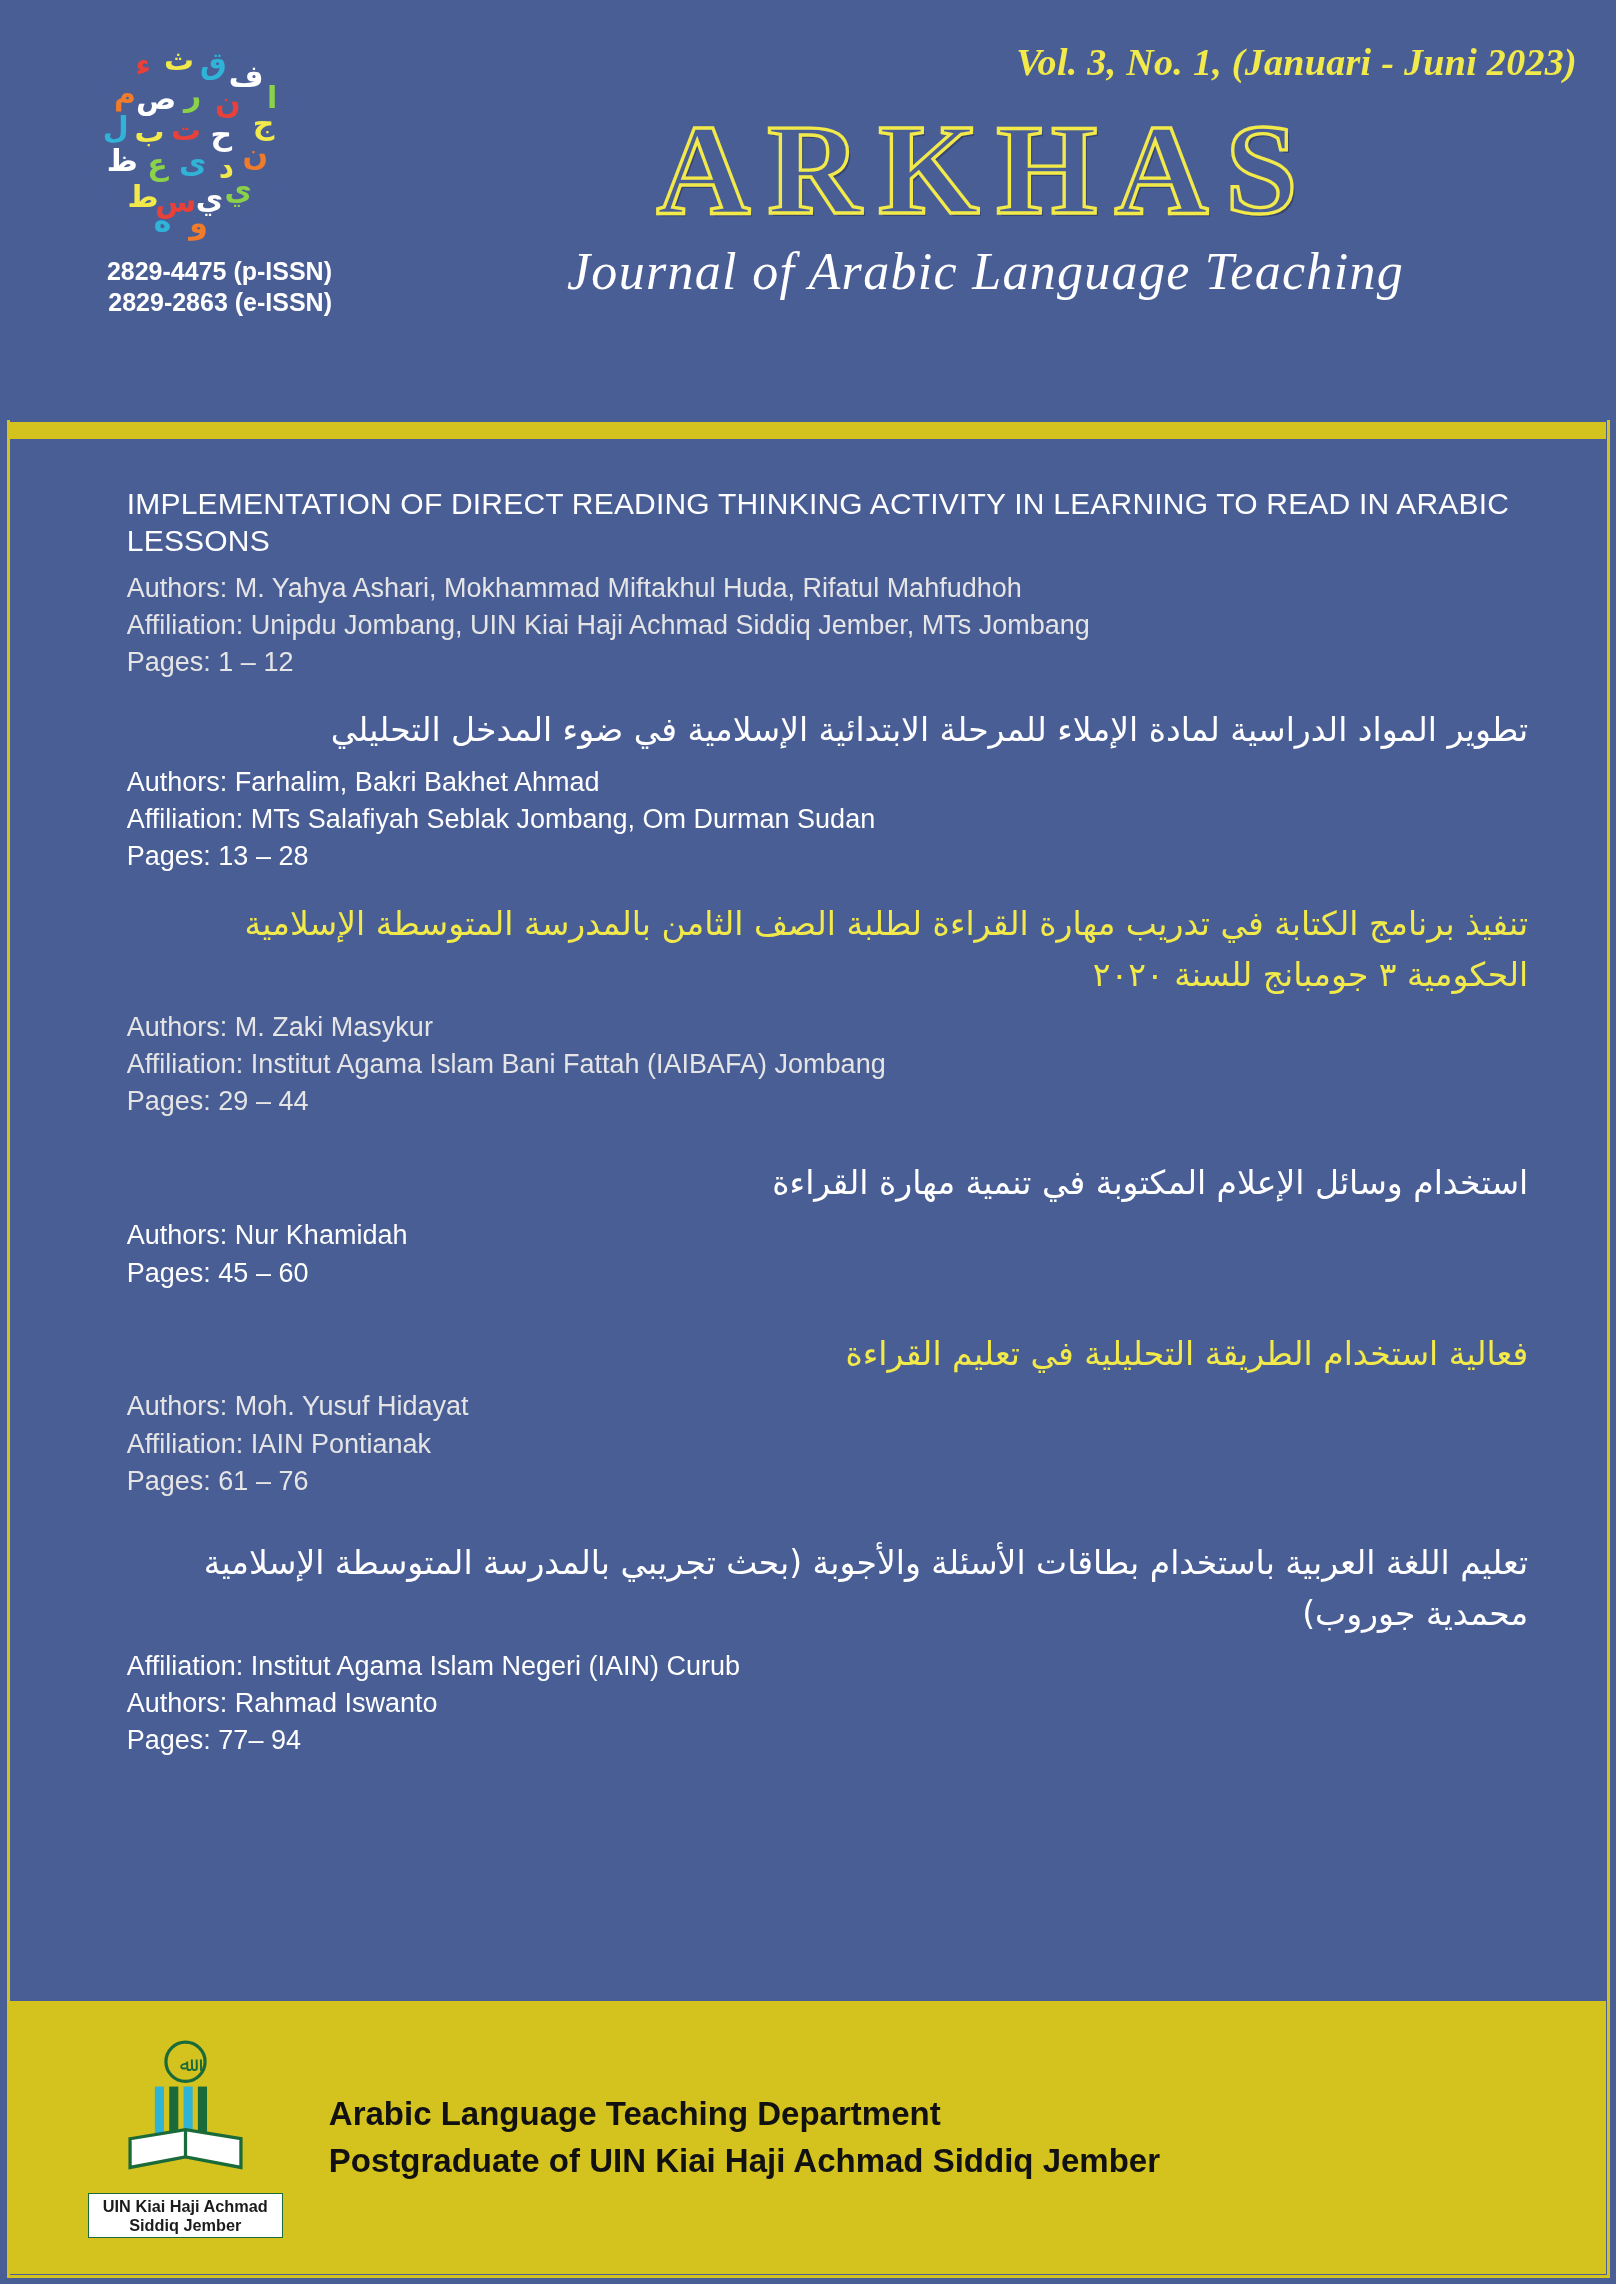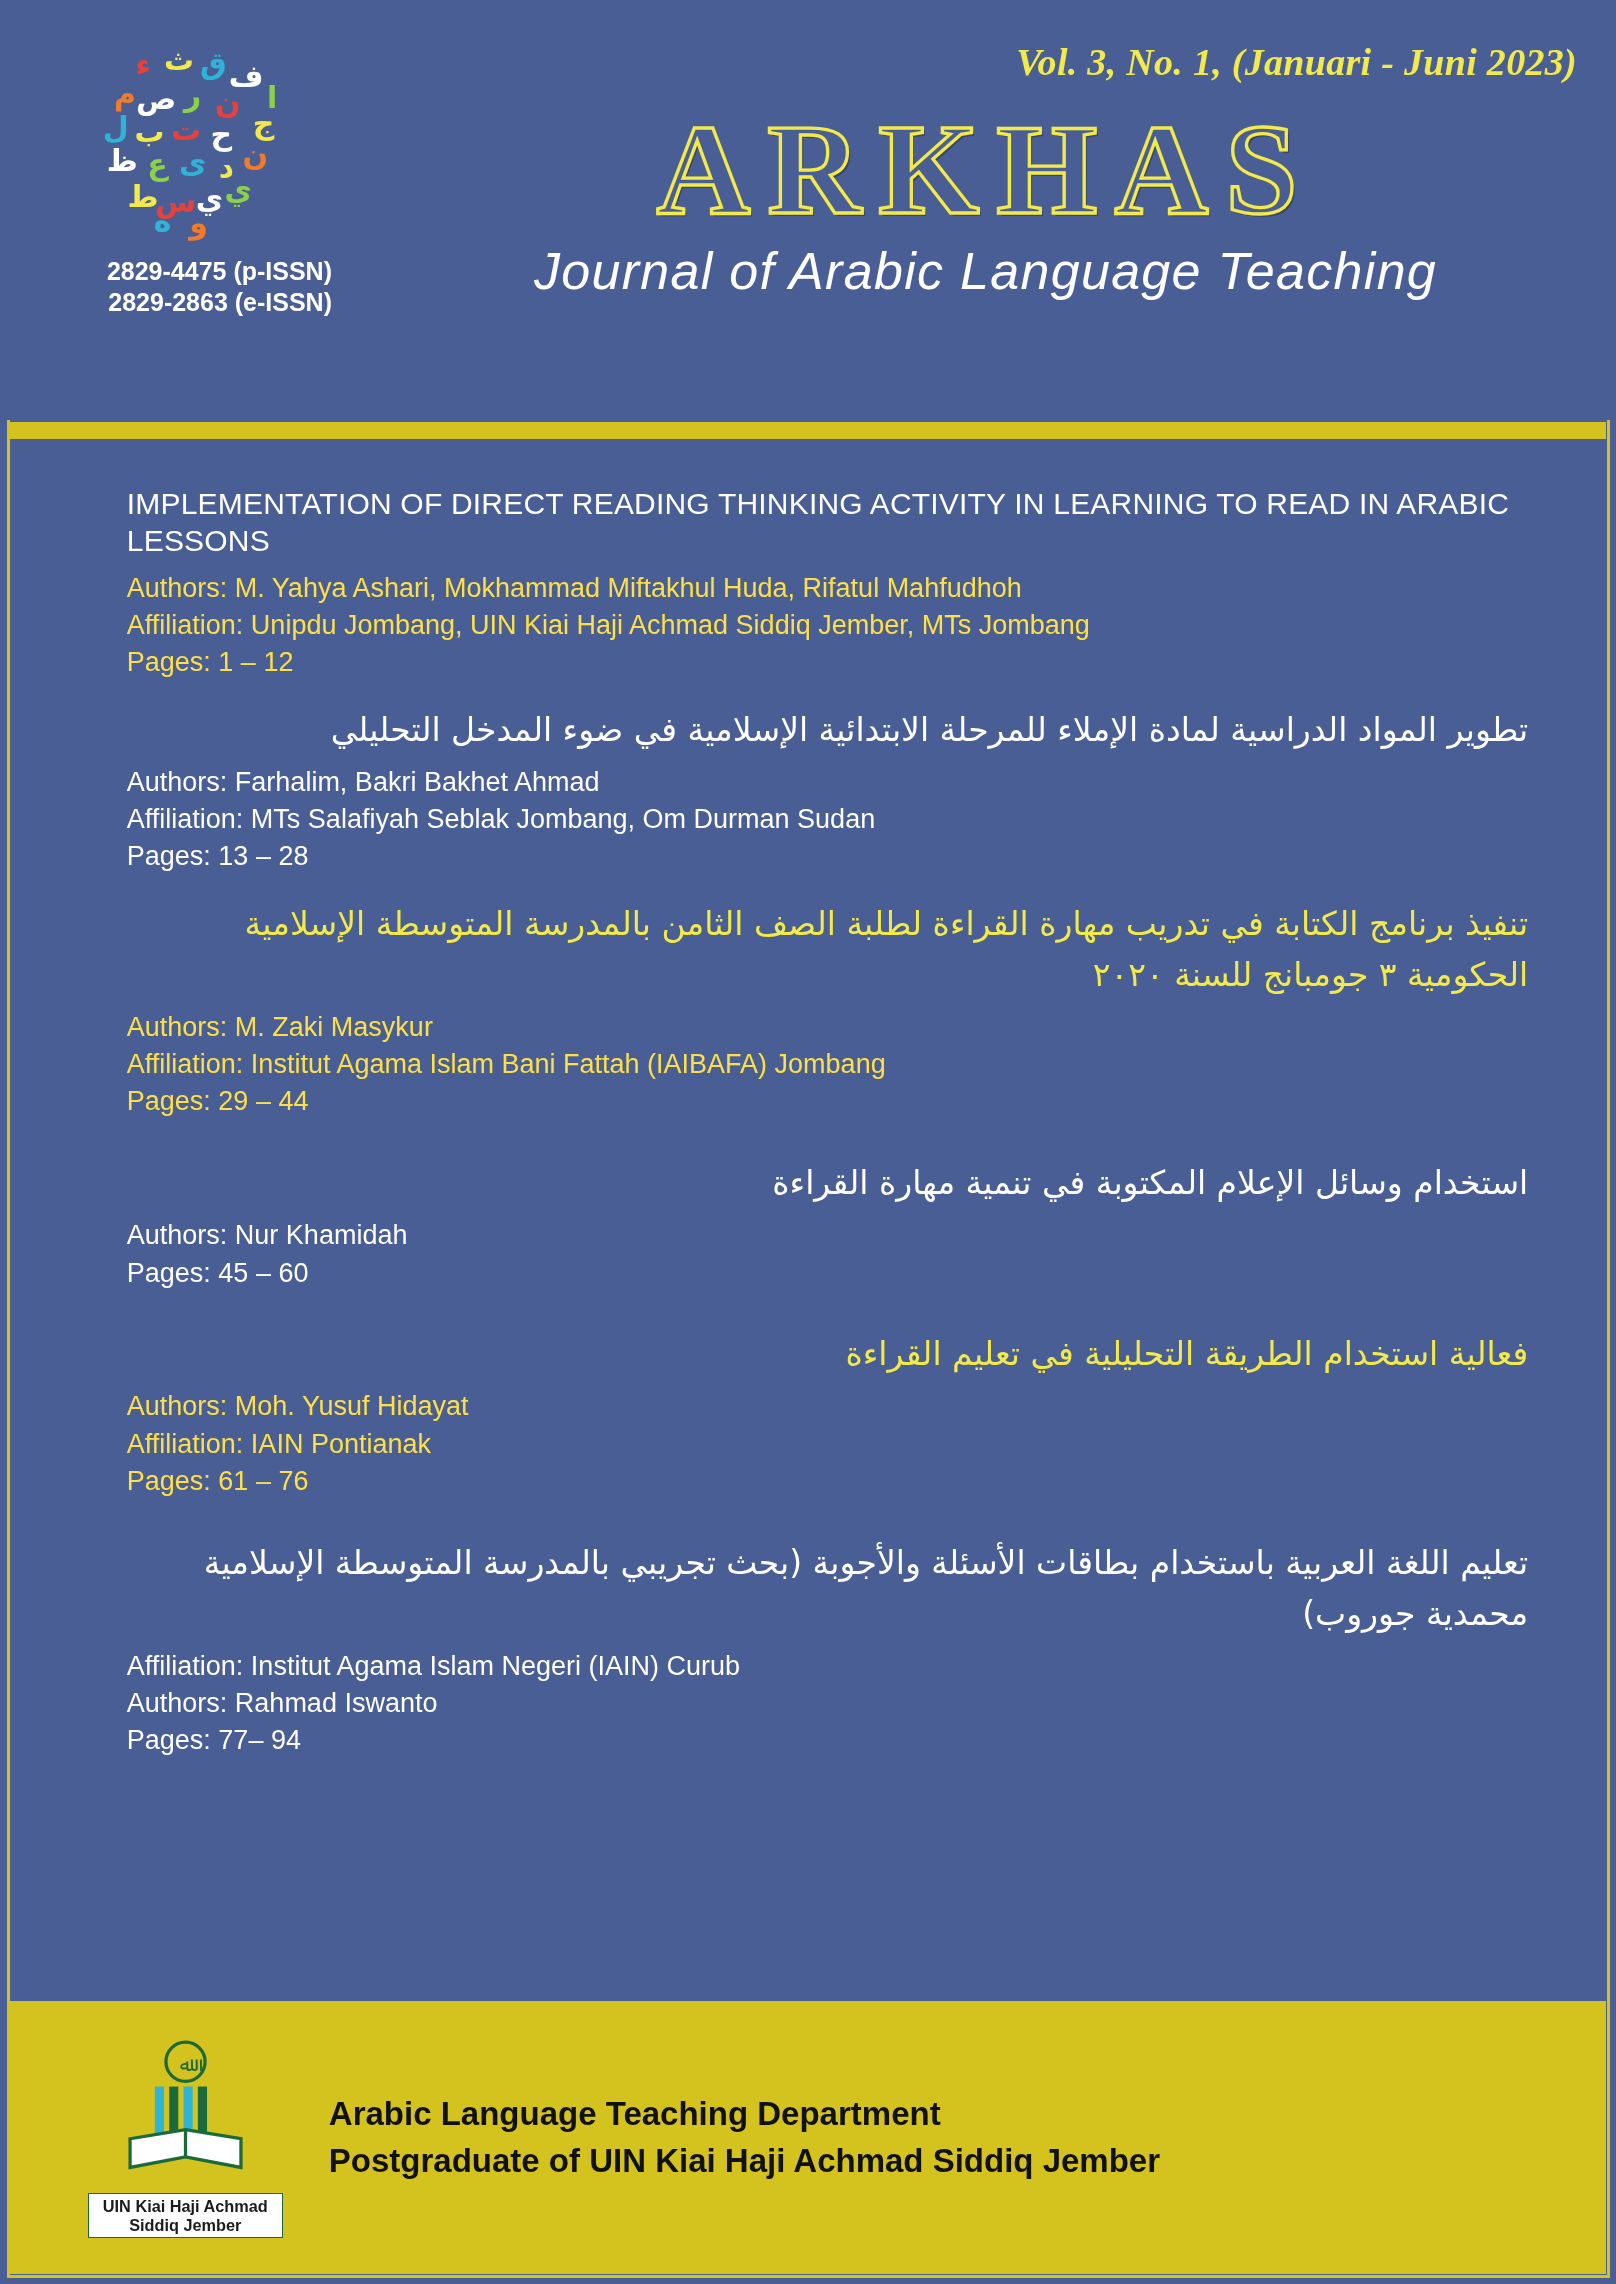"Journal of Arabic Language Teaching" .subtitle { font-family: Liberation Sans, sans-serif -> Liberation Serif, serif }
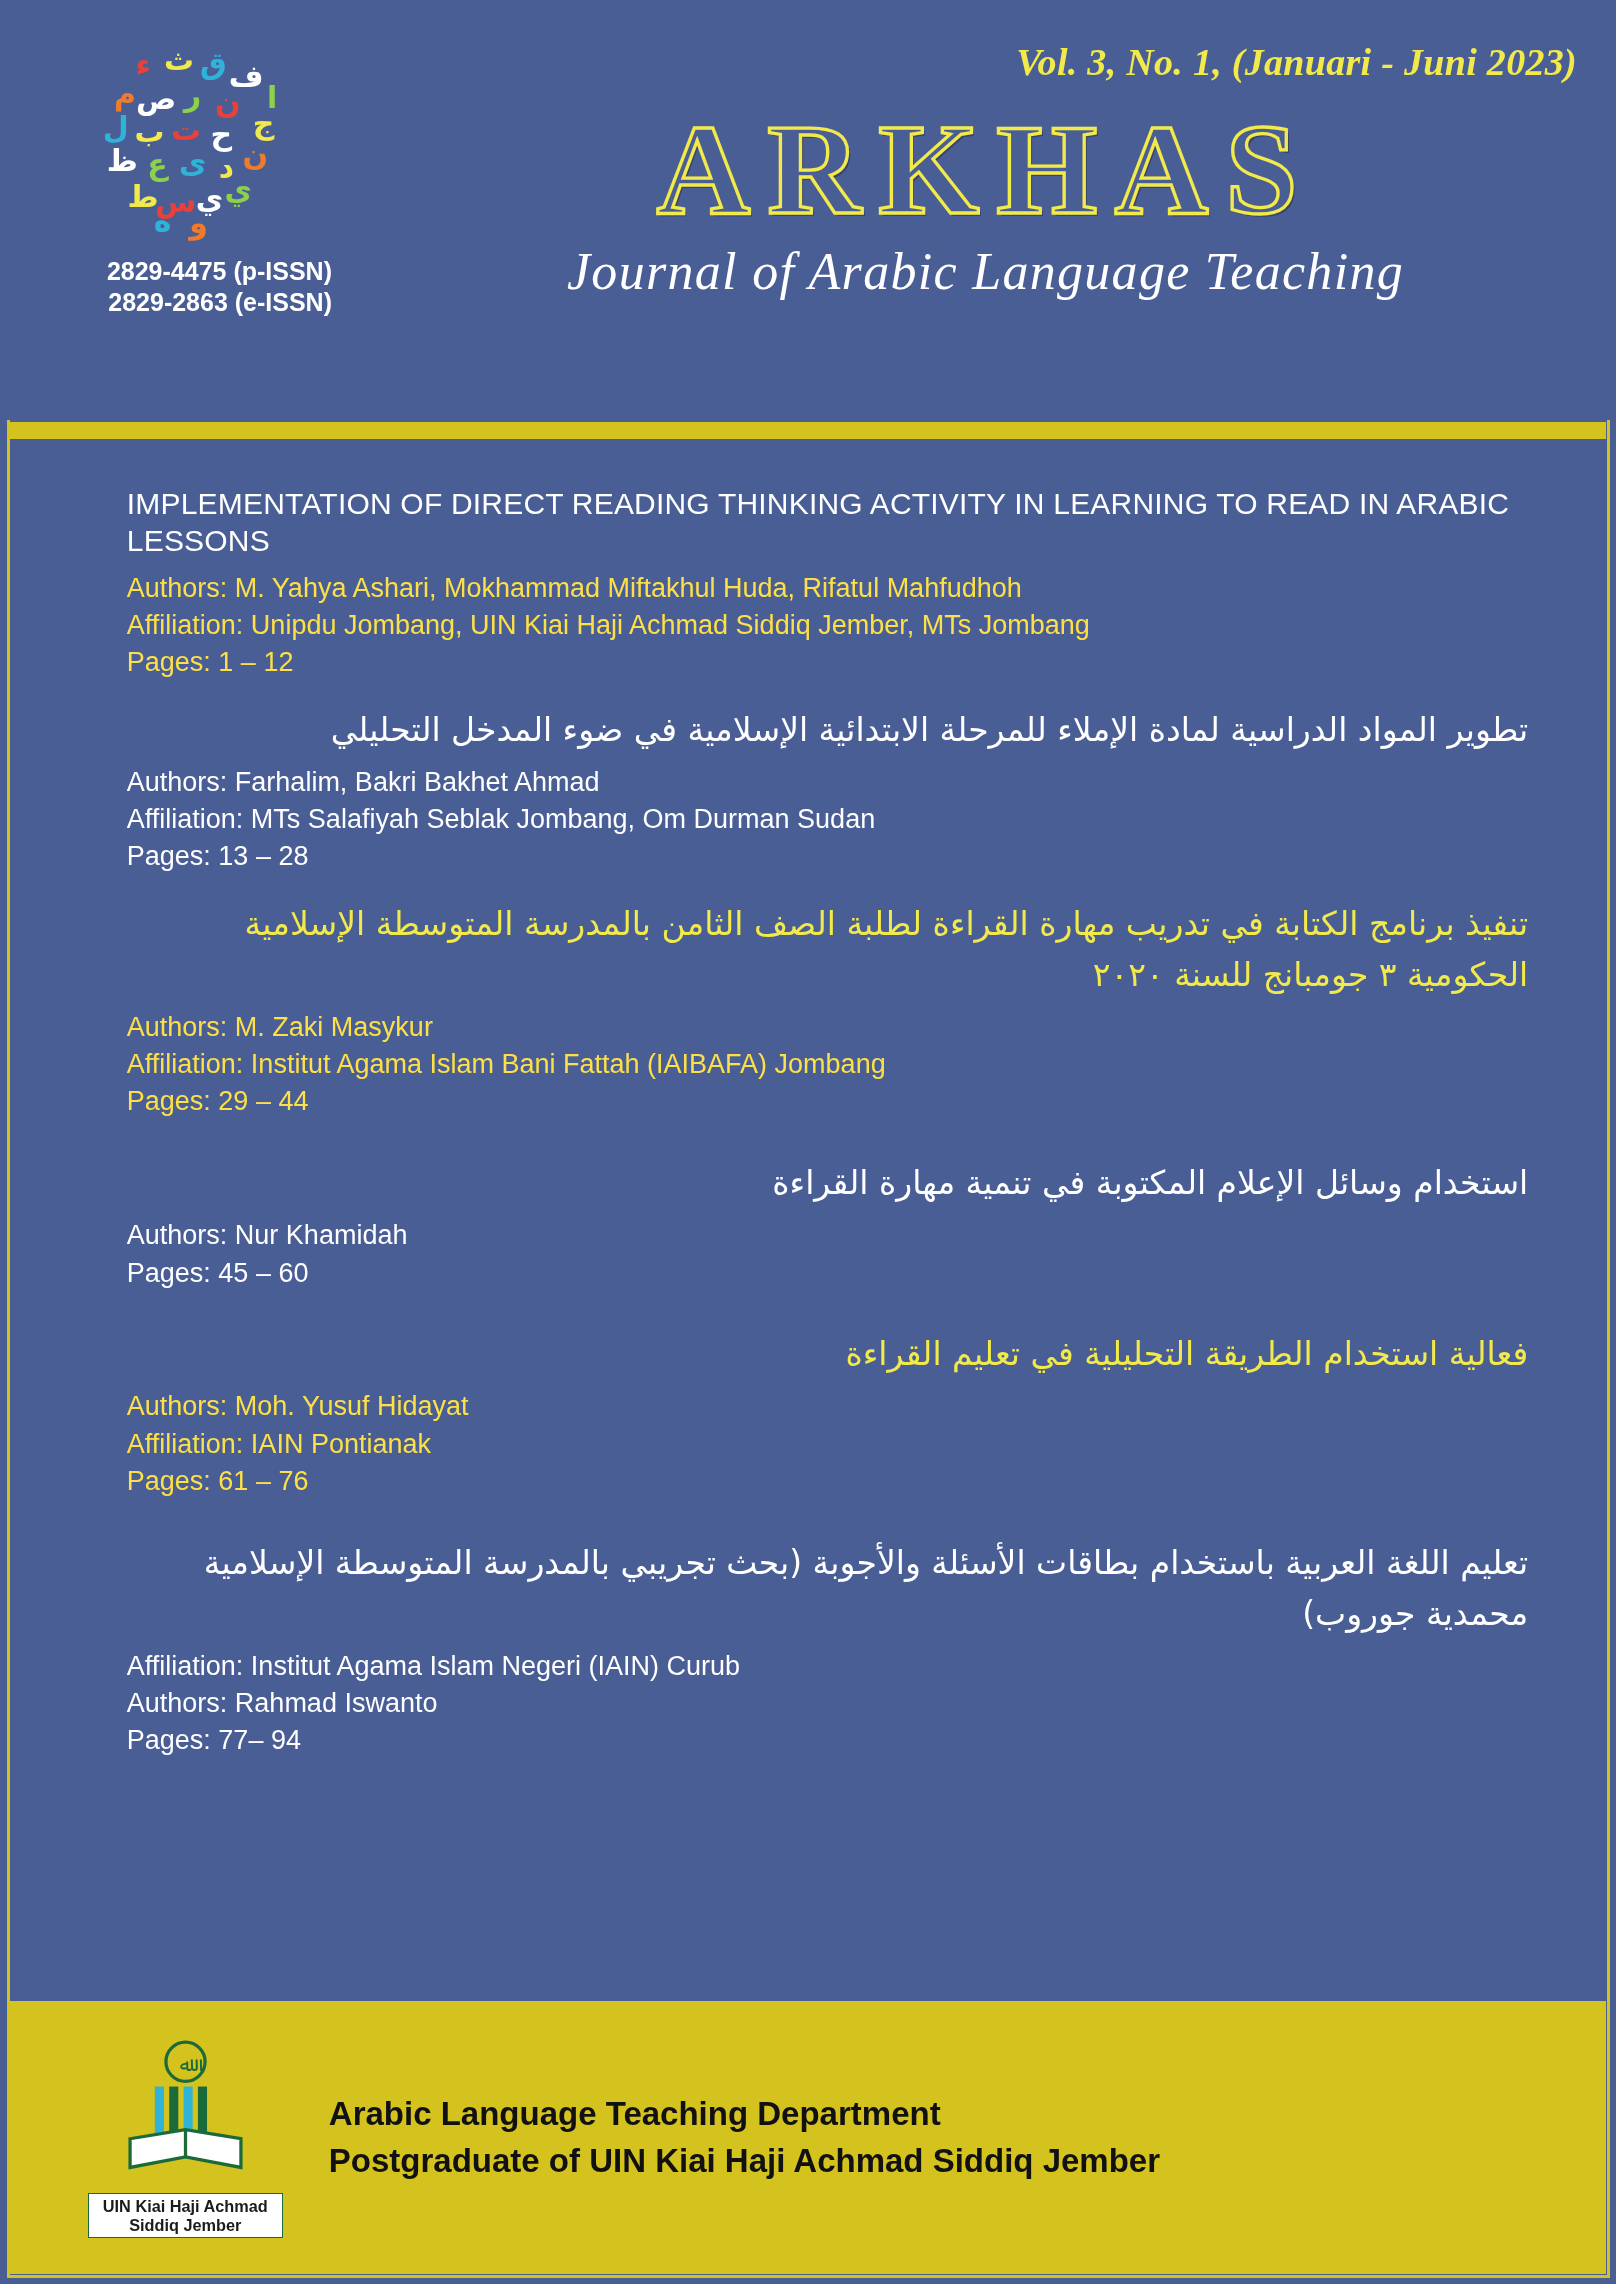"Authors: M. Yahya Ashari, Mokhammad" .meta { color: #fde047 -> #e5e5e5 }
